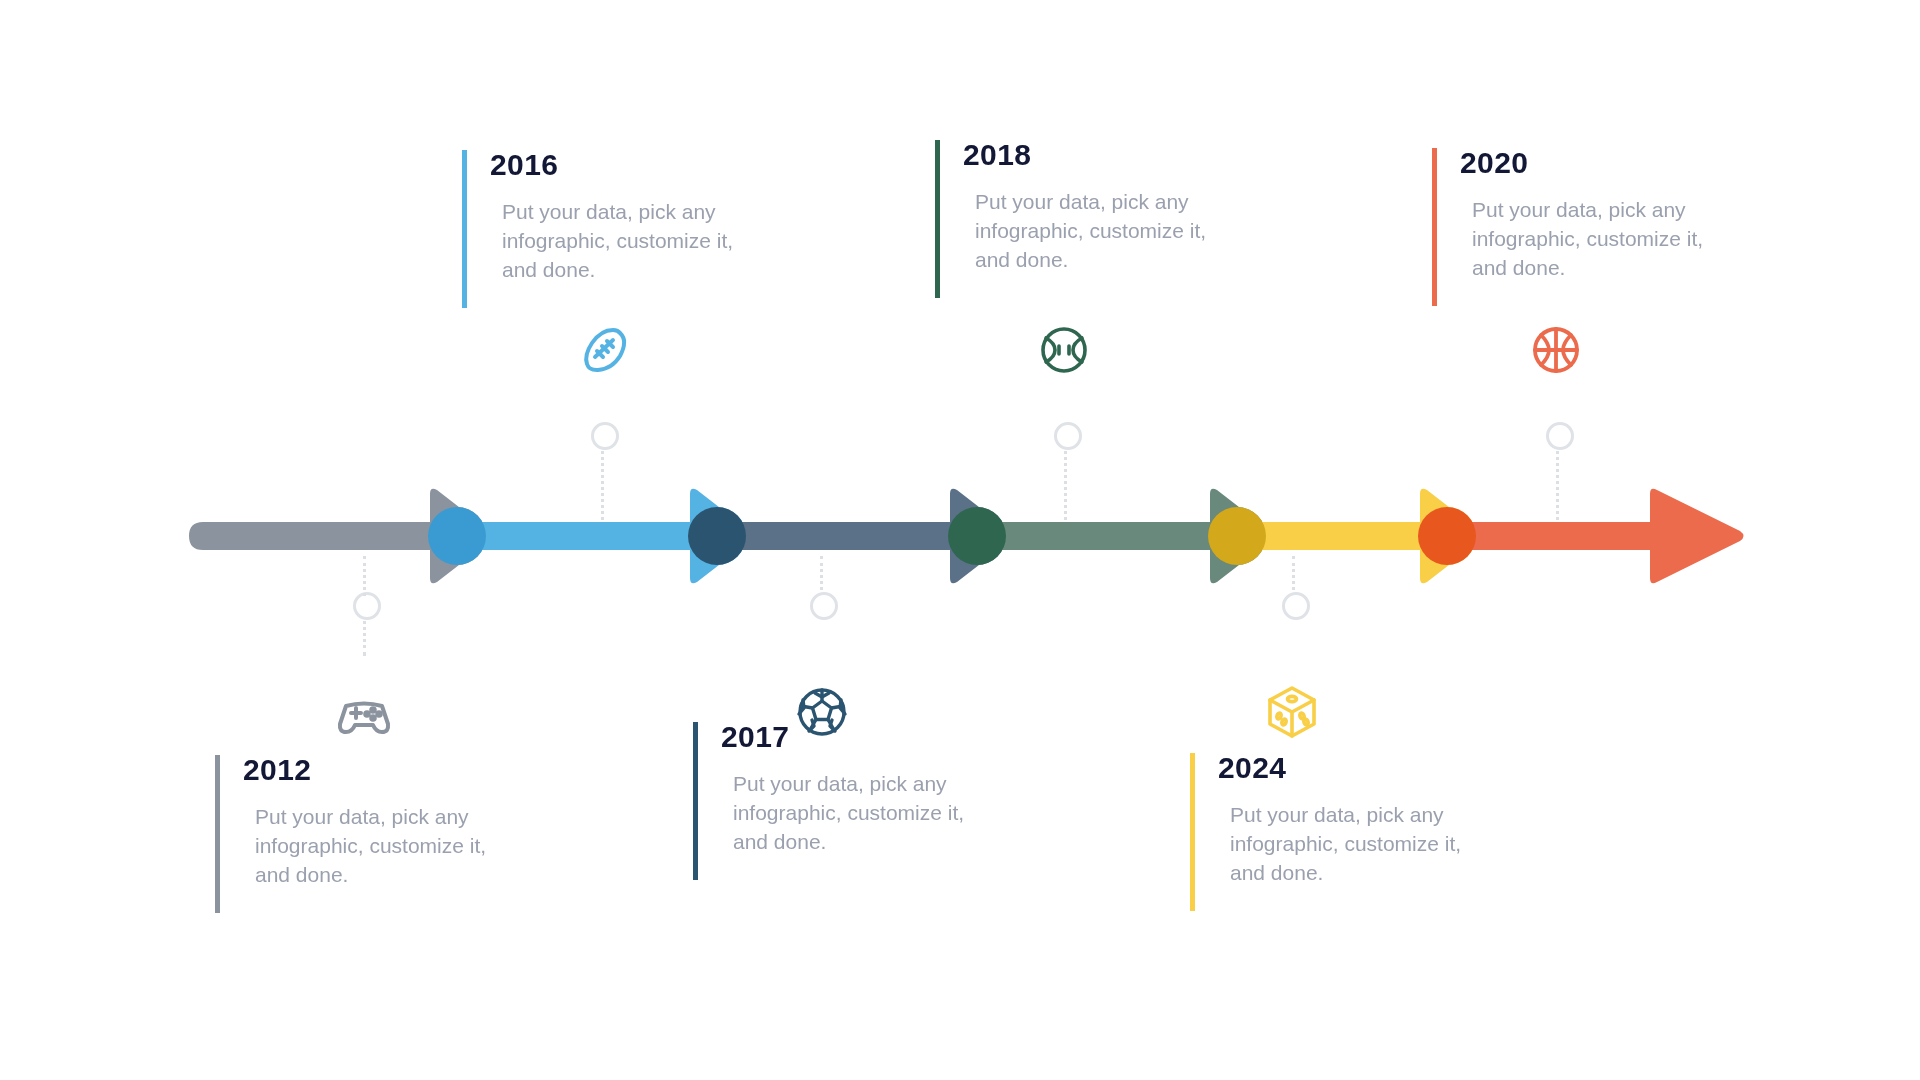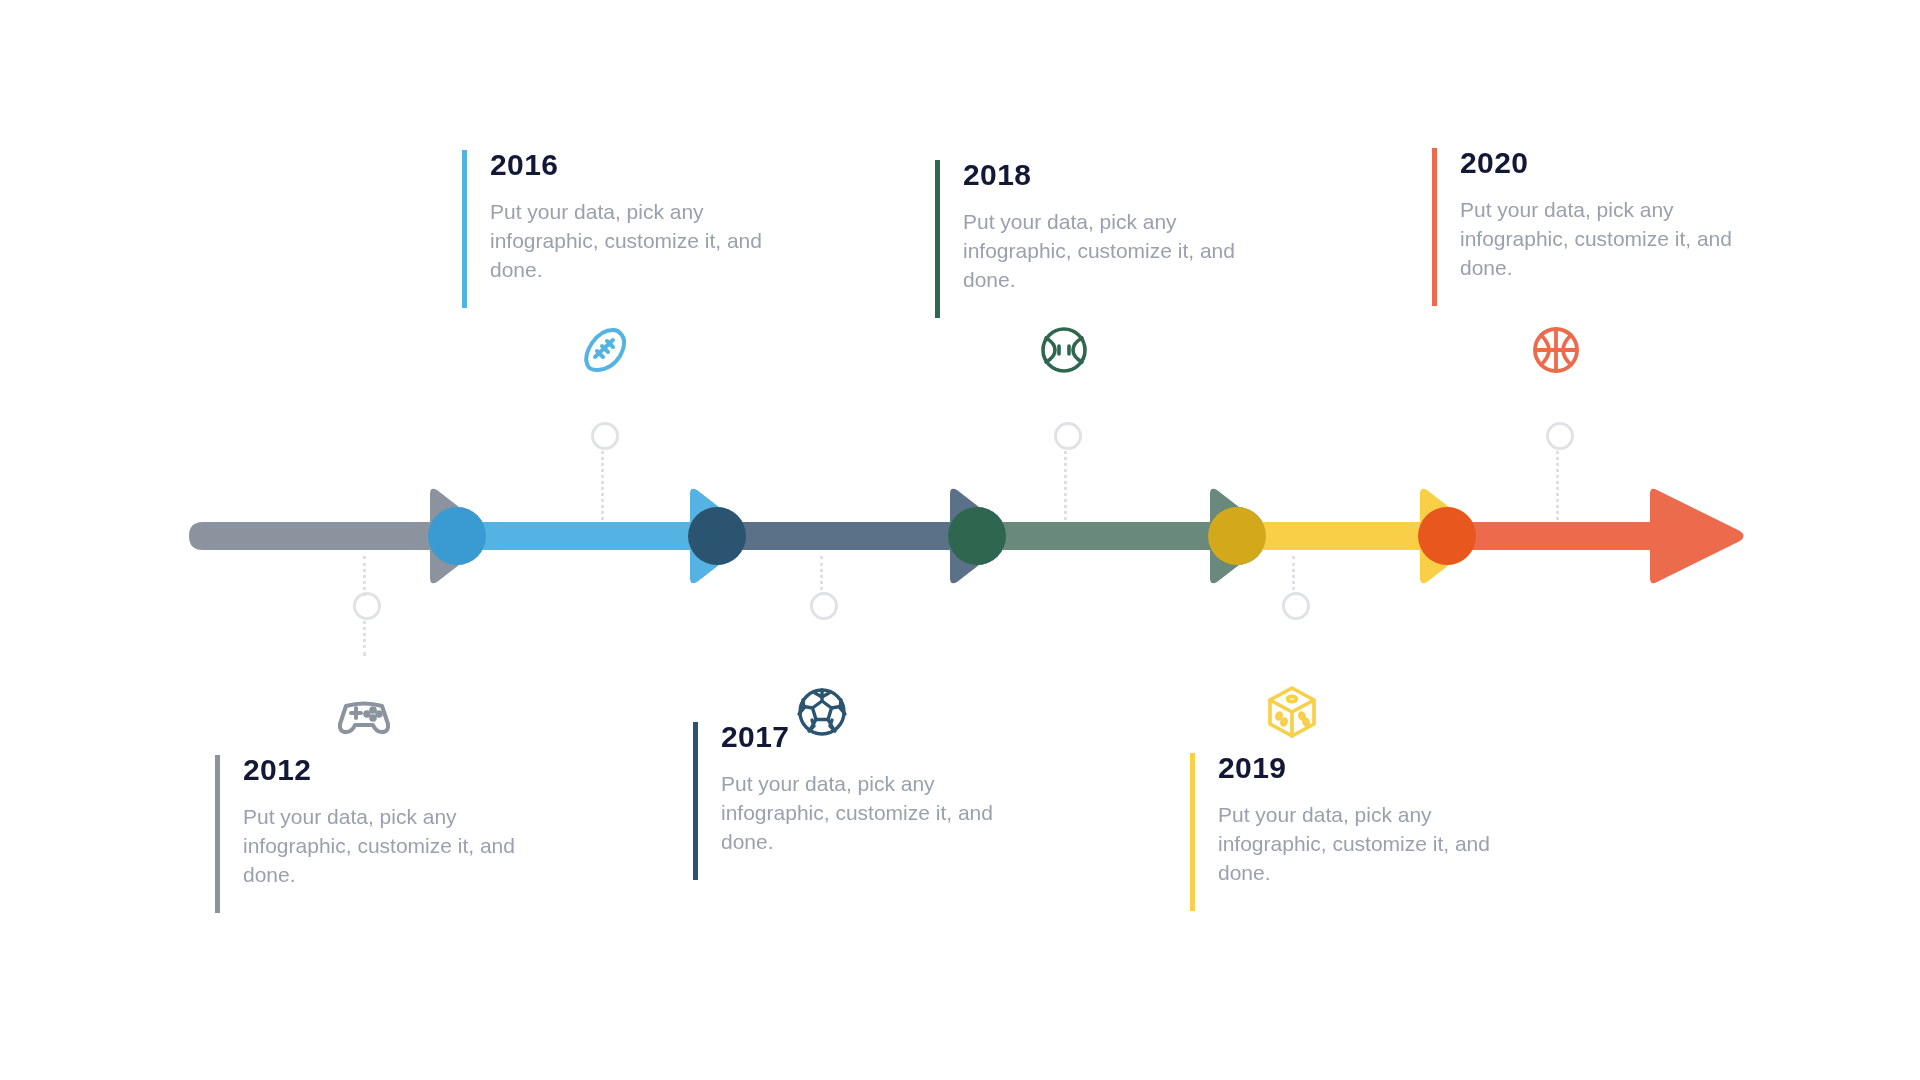"2018" div.card { top: 160px -> 140px }
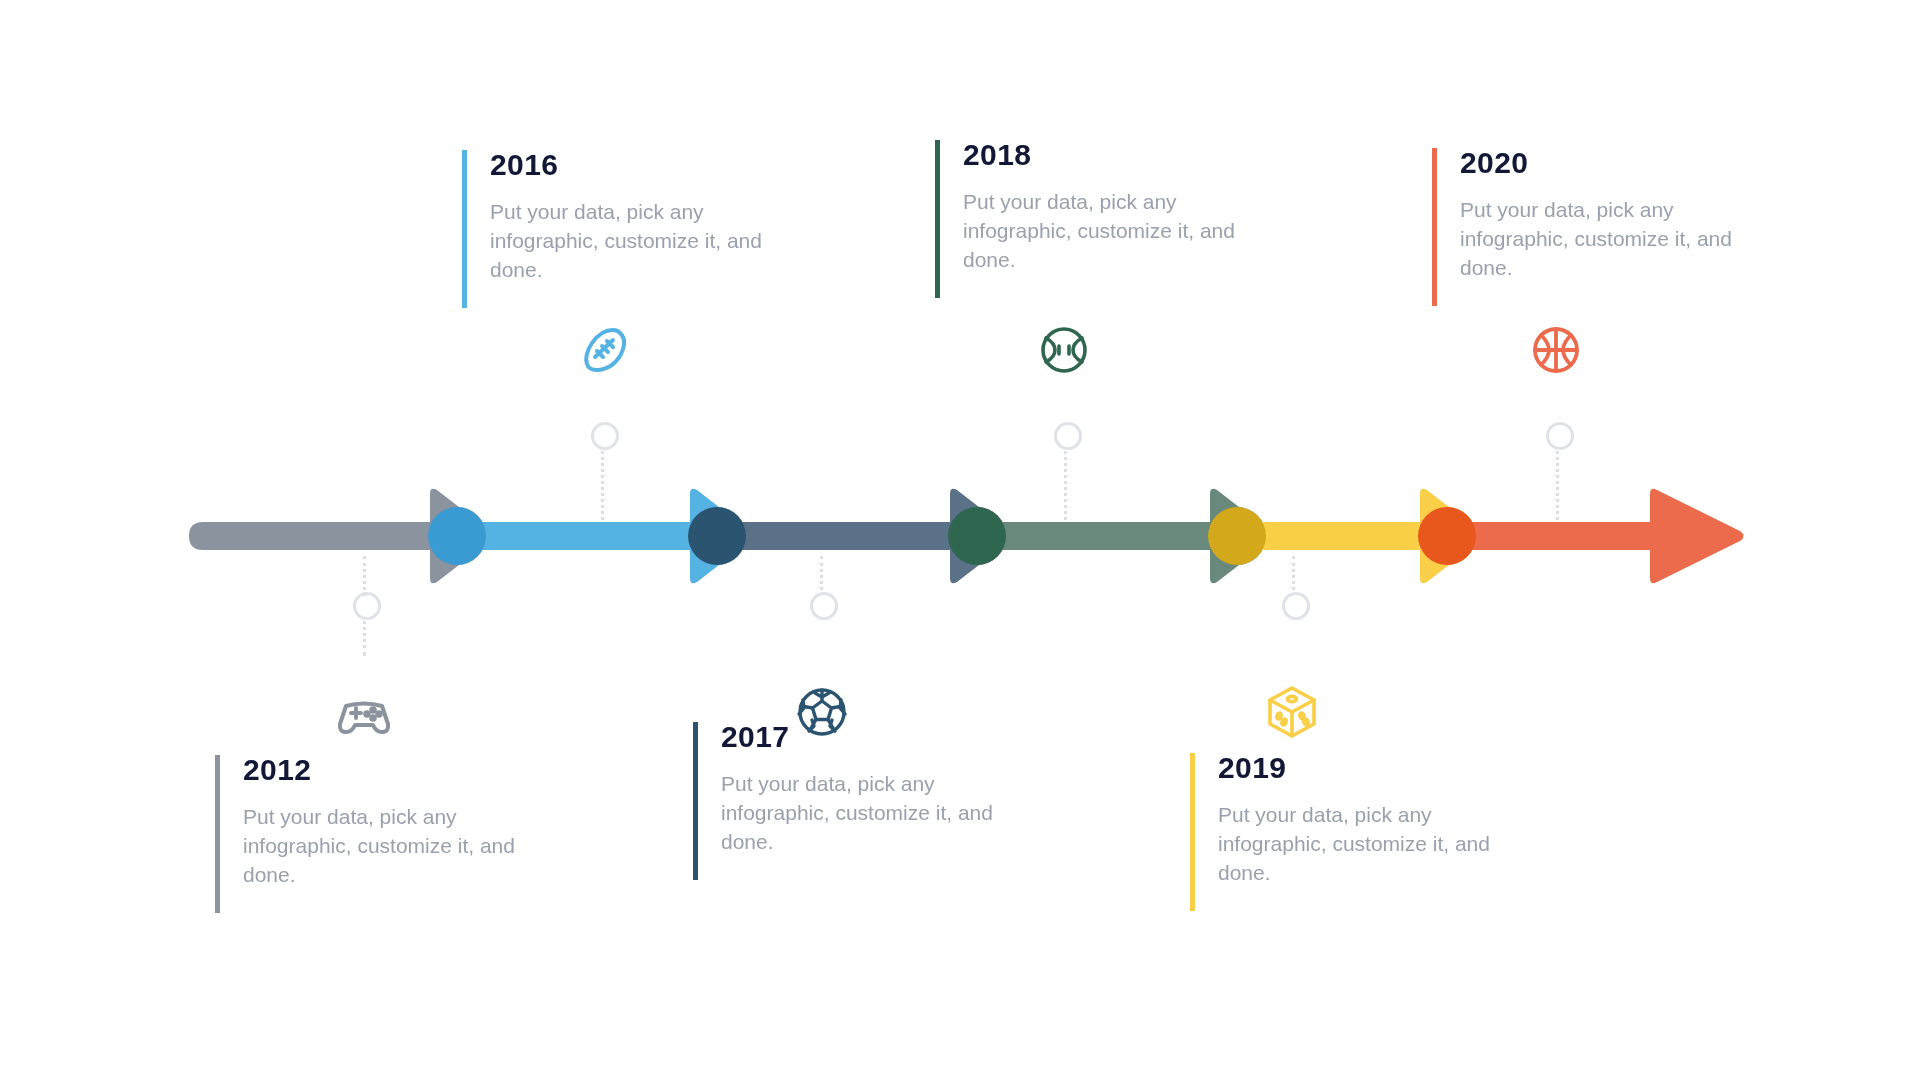"Put your data, pick any" .card .desc { margin: 0 -> 12px }
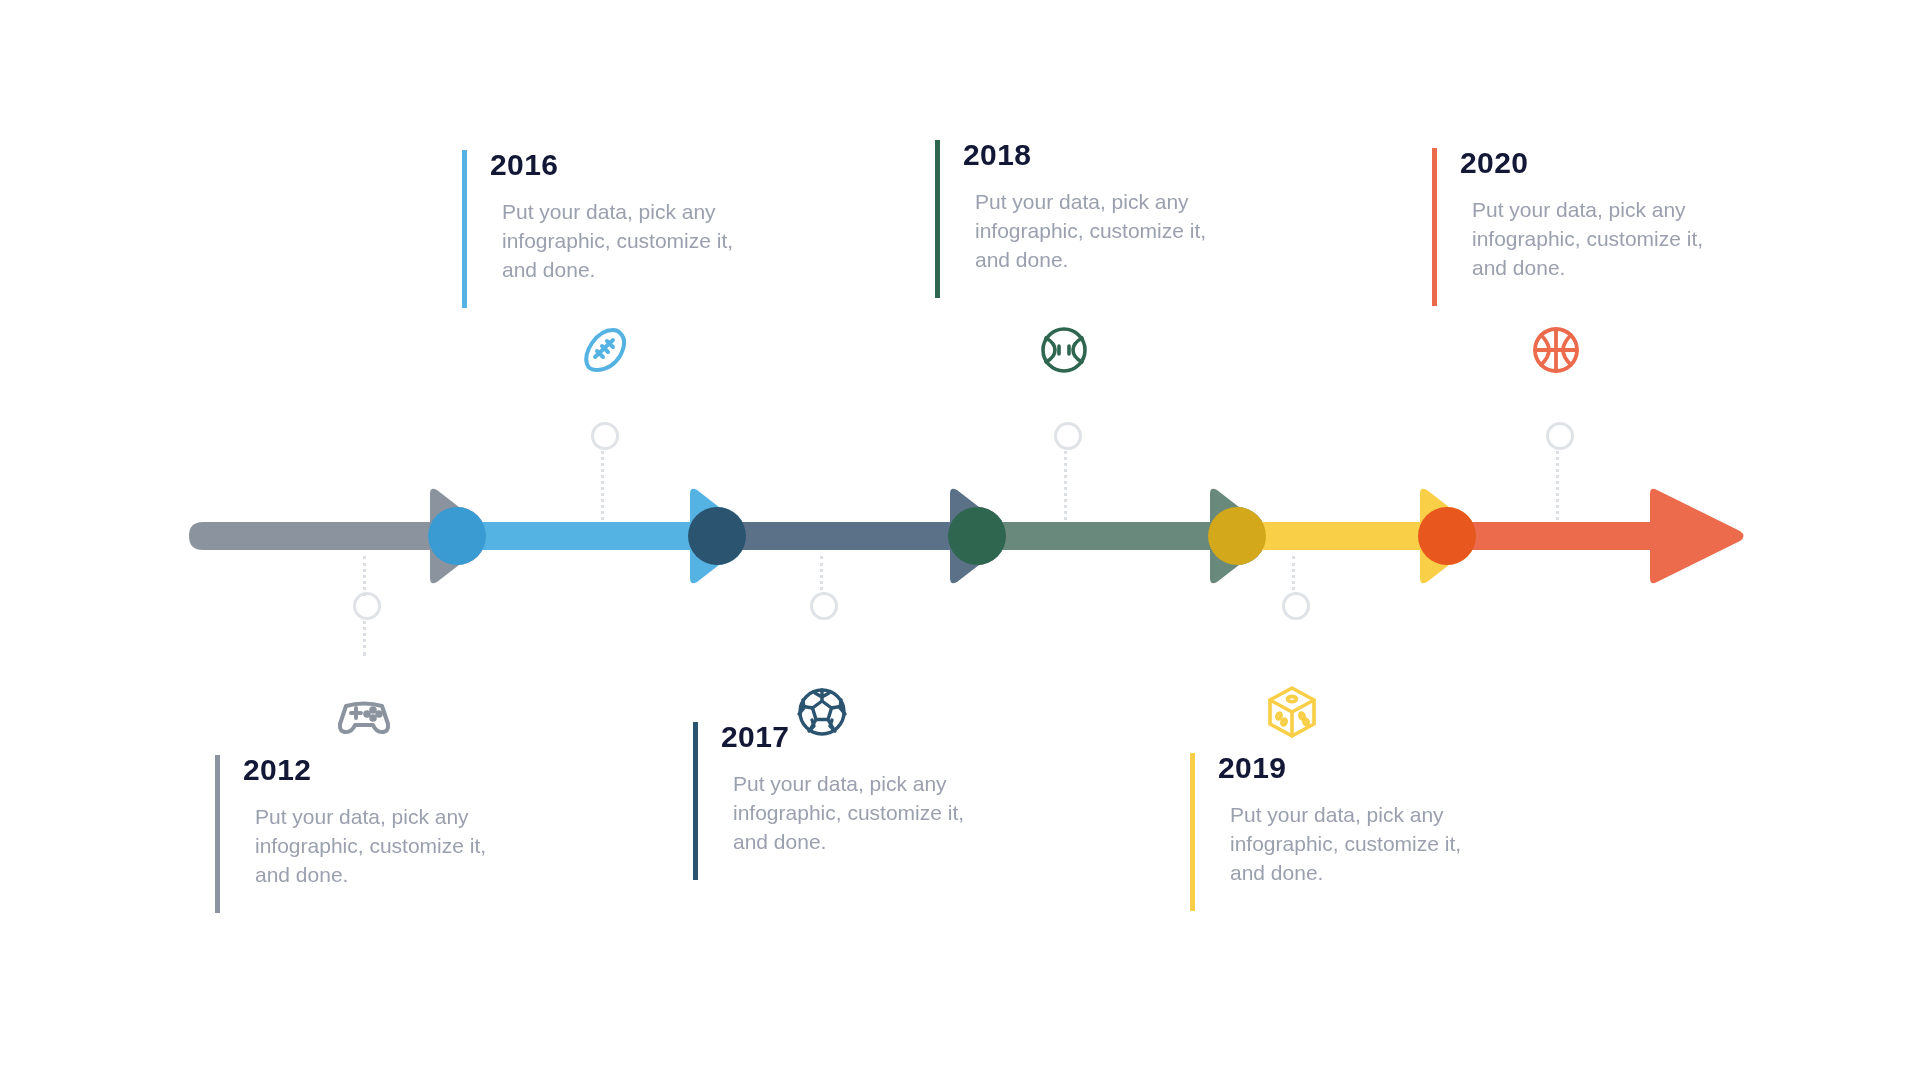"2019" div.year { text: 2019 -> 2024 }
